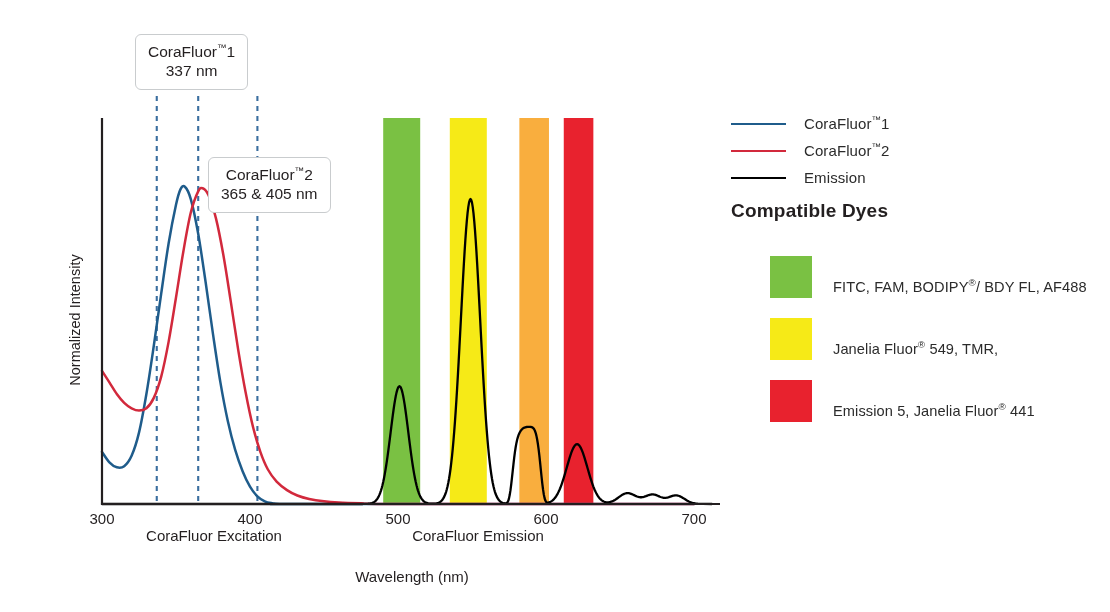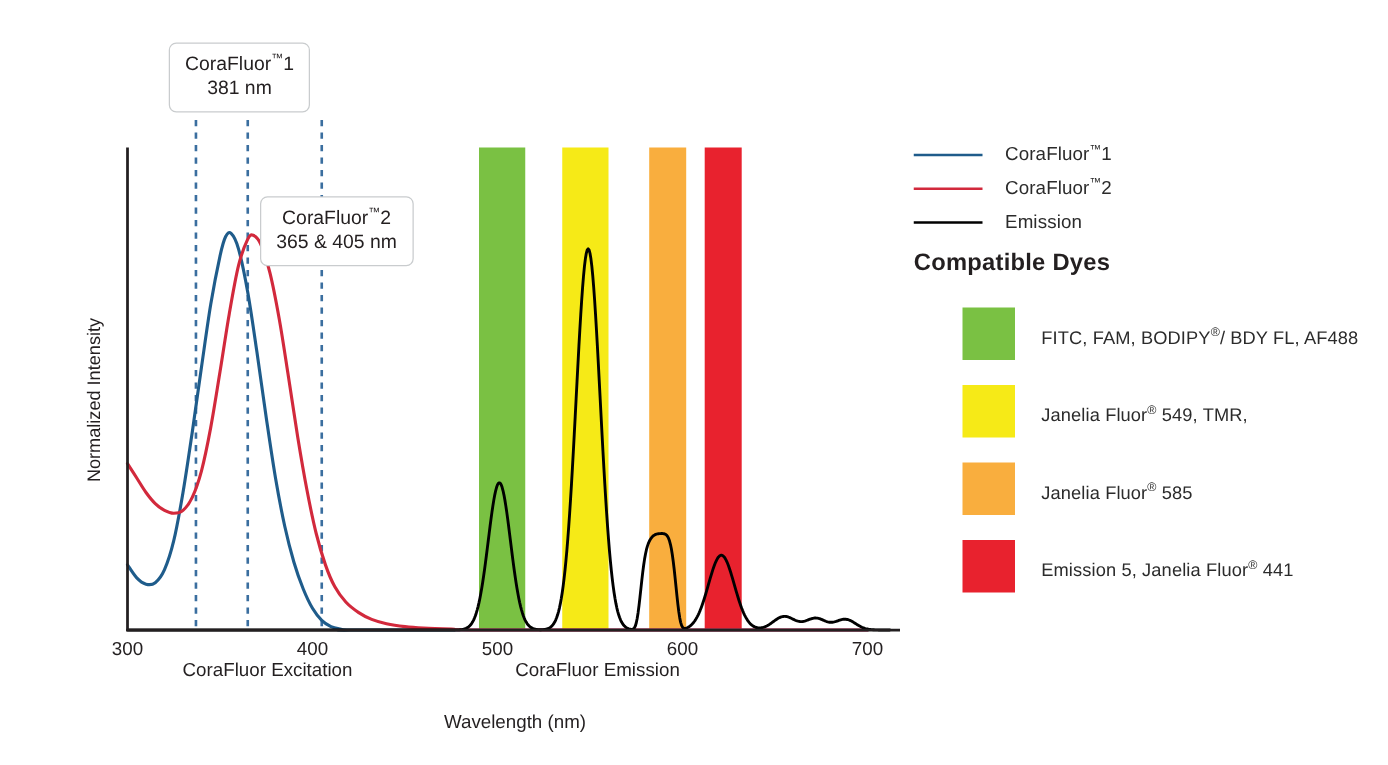"381 nm" span.ln { text: 381 -> 337 }
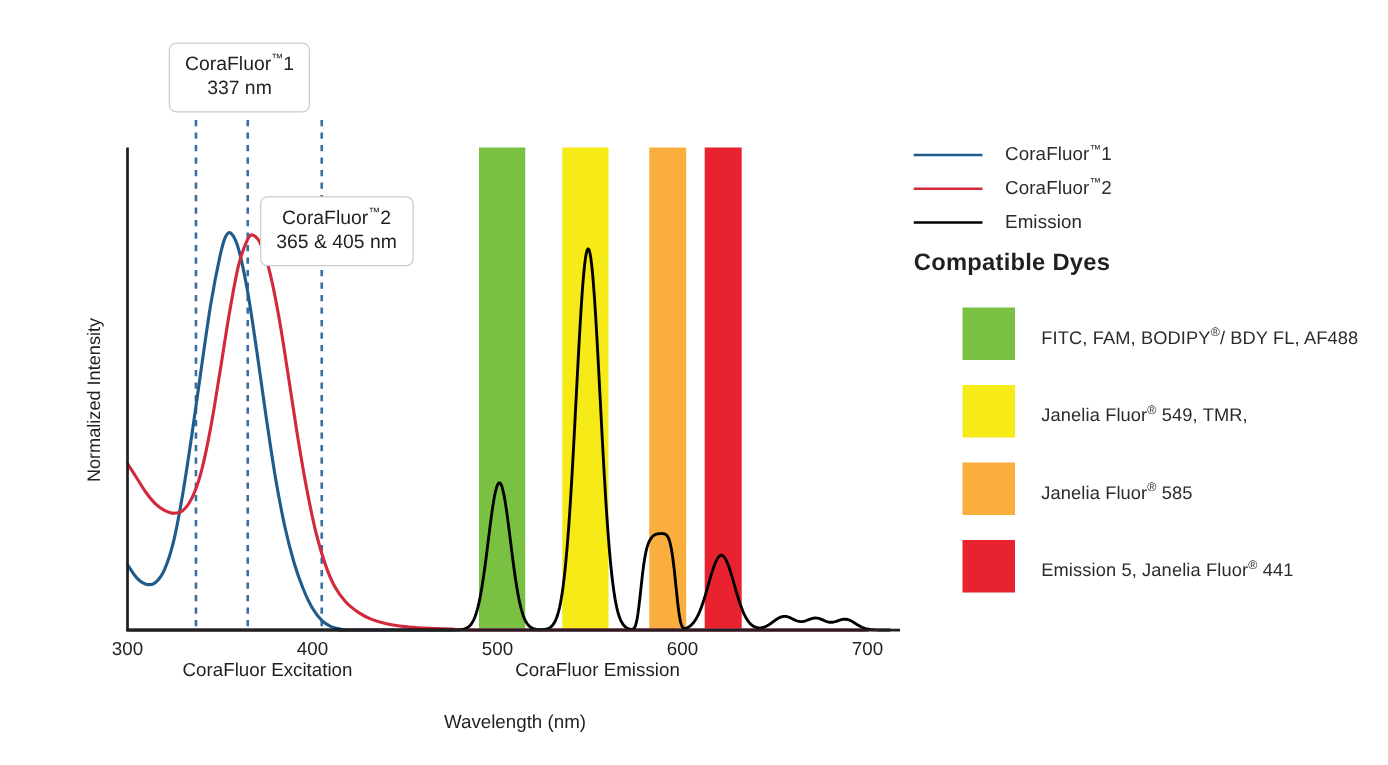"FITC, FAM, BODIPY®/ BDY FL," .dye-row { align-items: center -> flex-end }
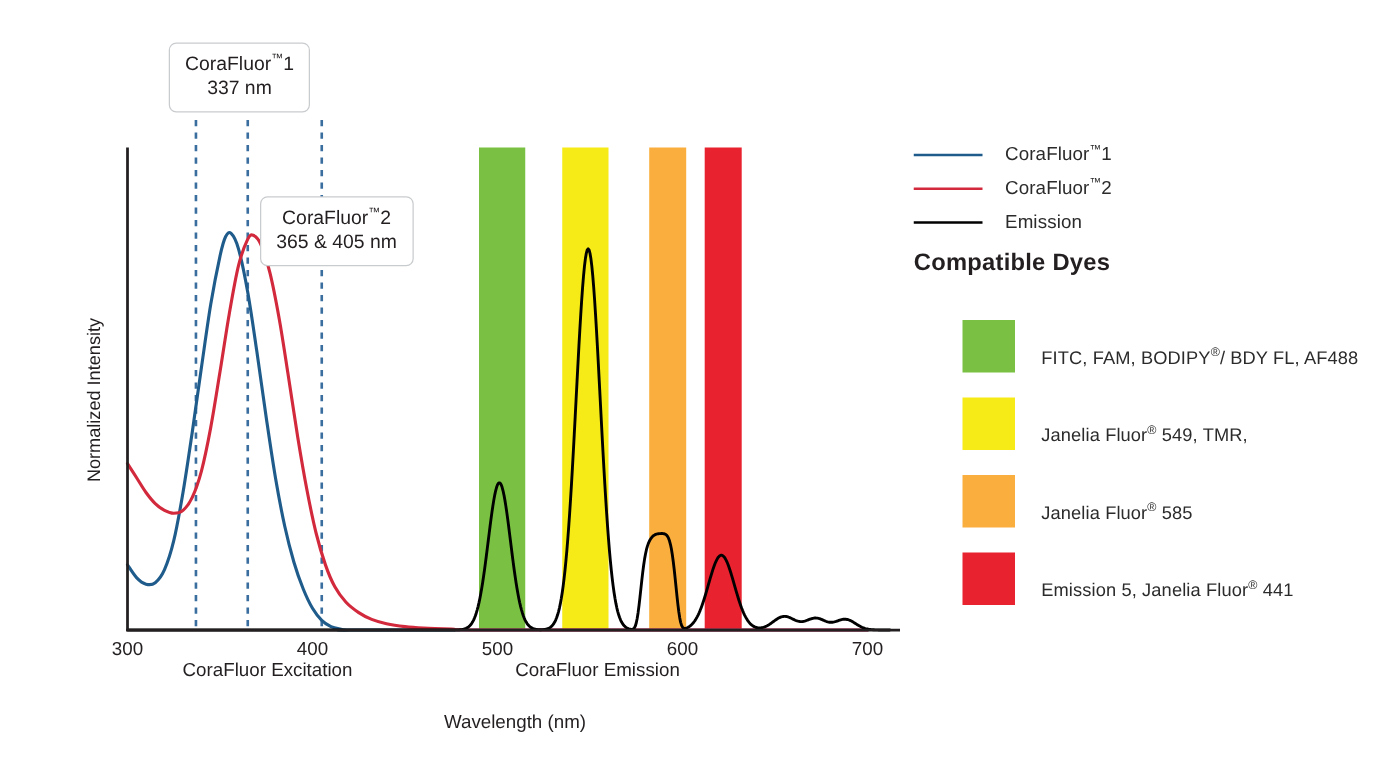"Janelia Fluor® 585" div.dye-row { html: <div> <span></span> <span><span><span>Janelia Fluor</span><sup>®</sup><span> 585</span></span></span> </div> -> none }
